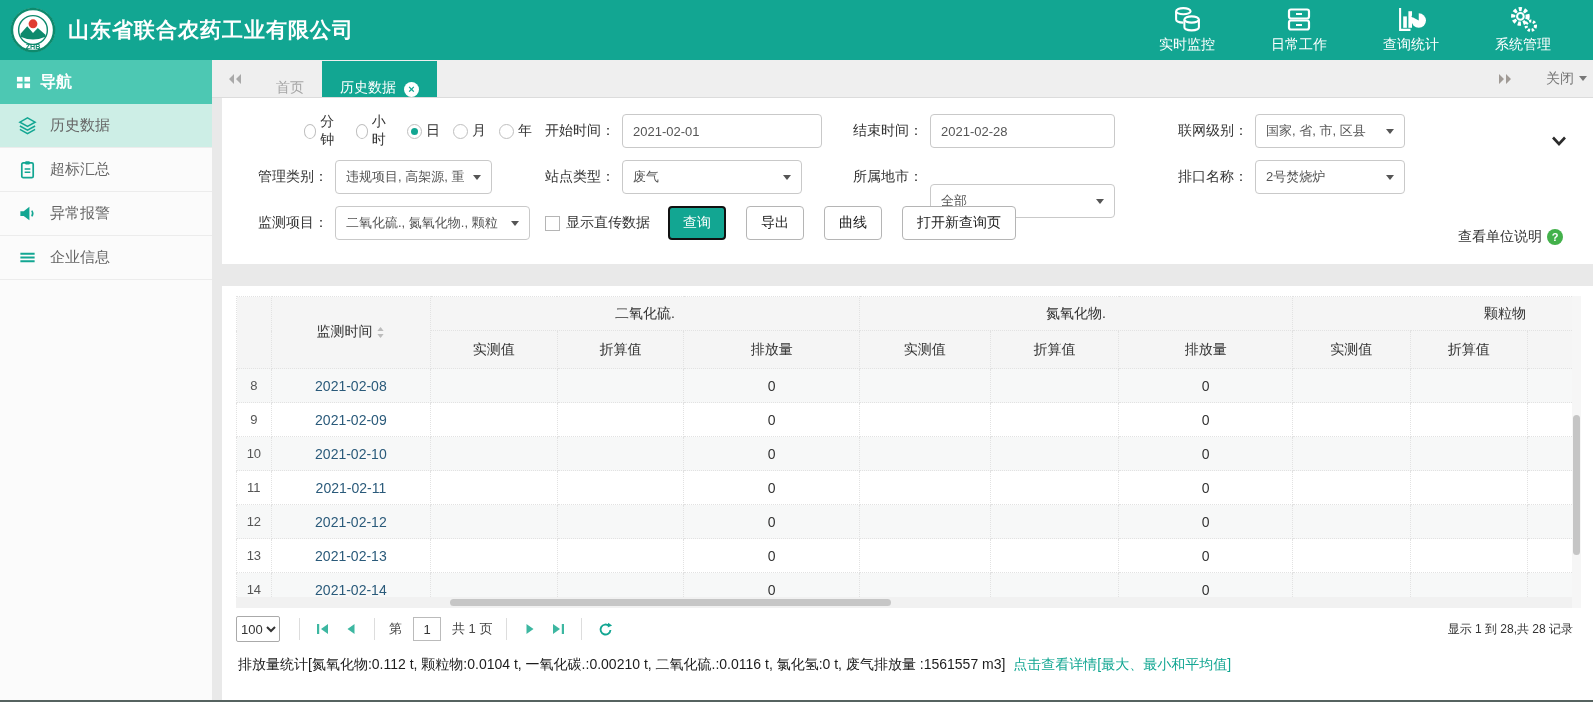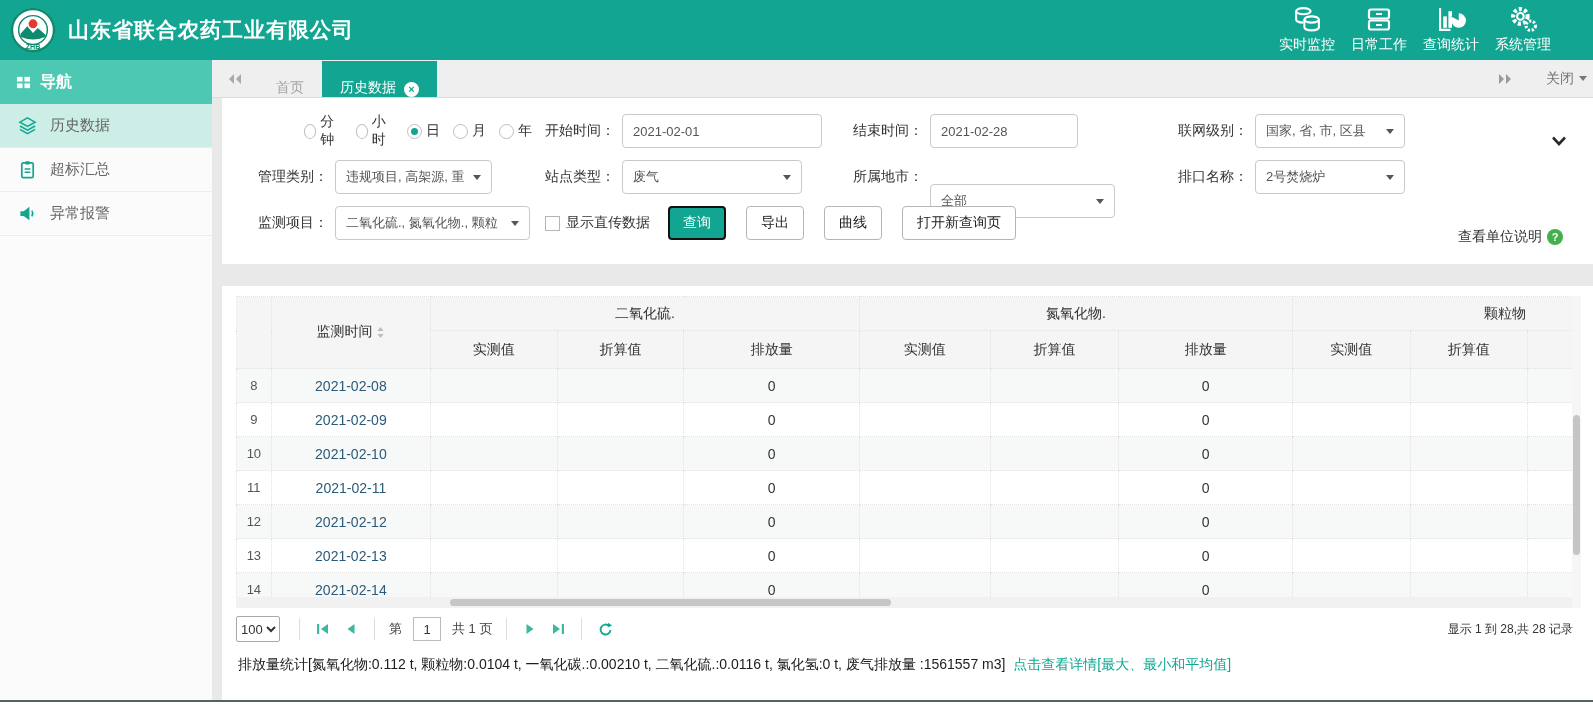"实时监控" .top-menu { gap: 16px -> 56px }
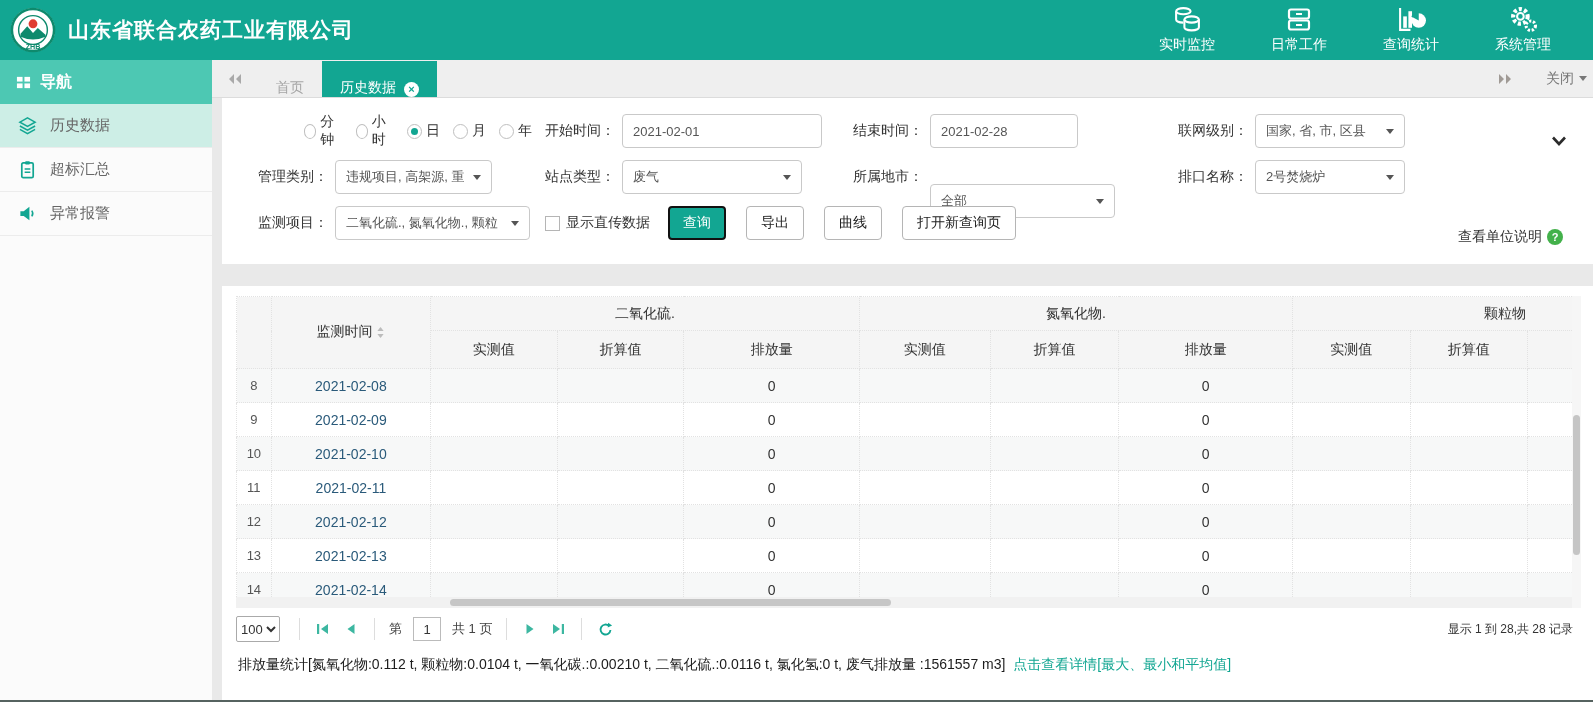"2021-02-28" input.ctl { width: 148px -> 185px }
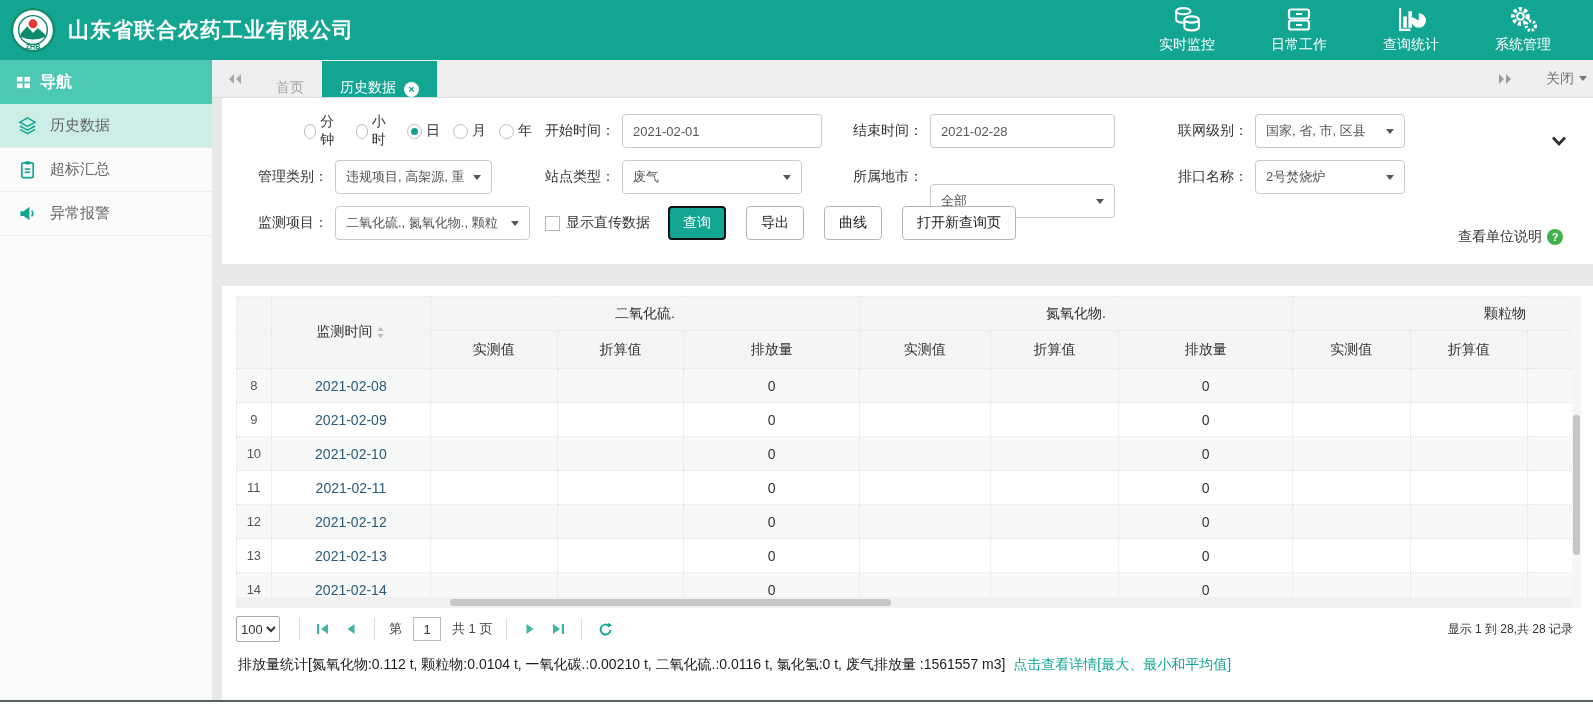"企业信息" div.side-item { html: none -> <div> <svg> <path></path> </svg> <span>企业信息</span> </div> }
